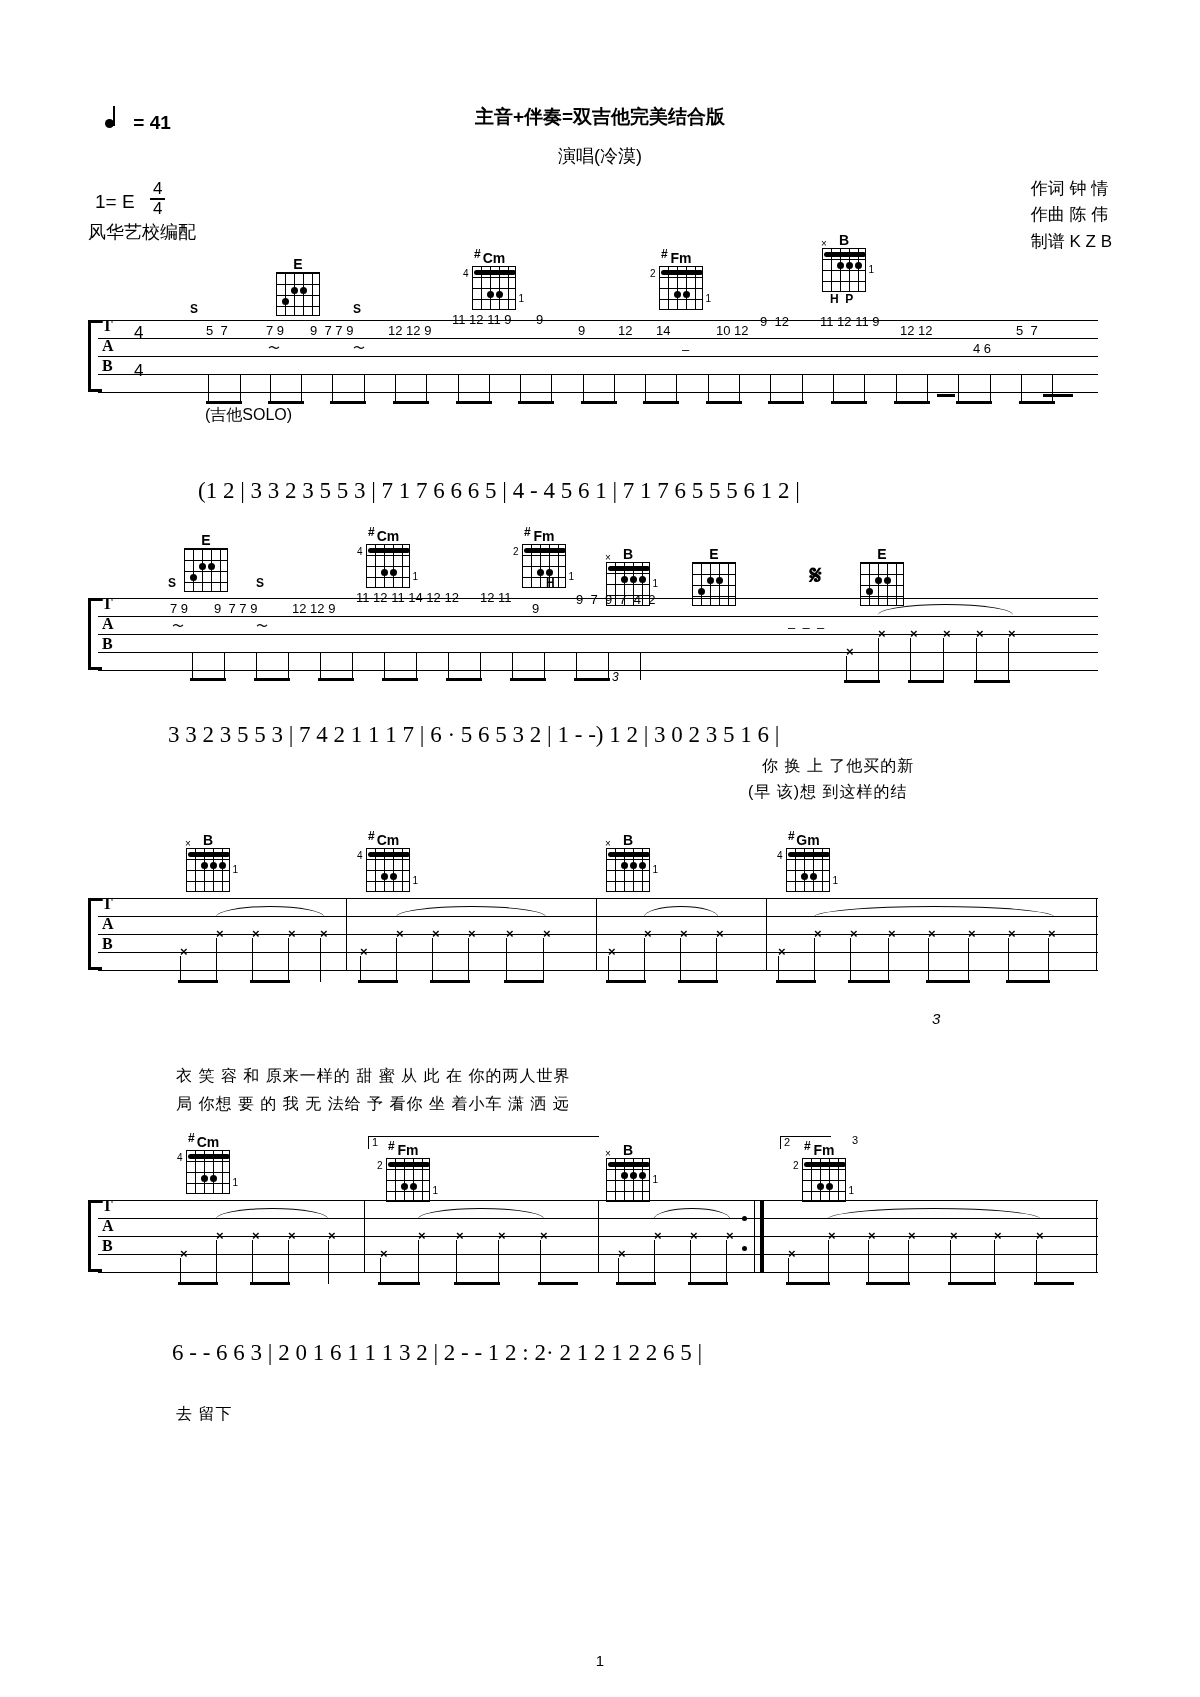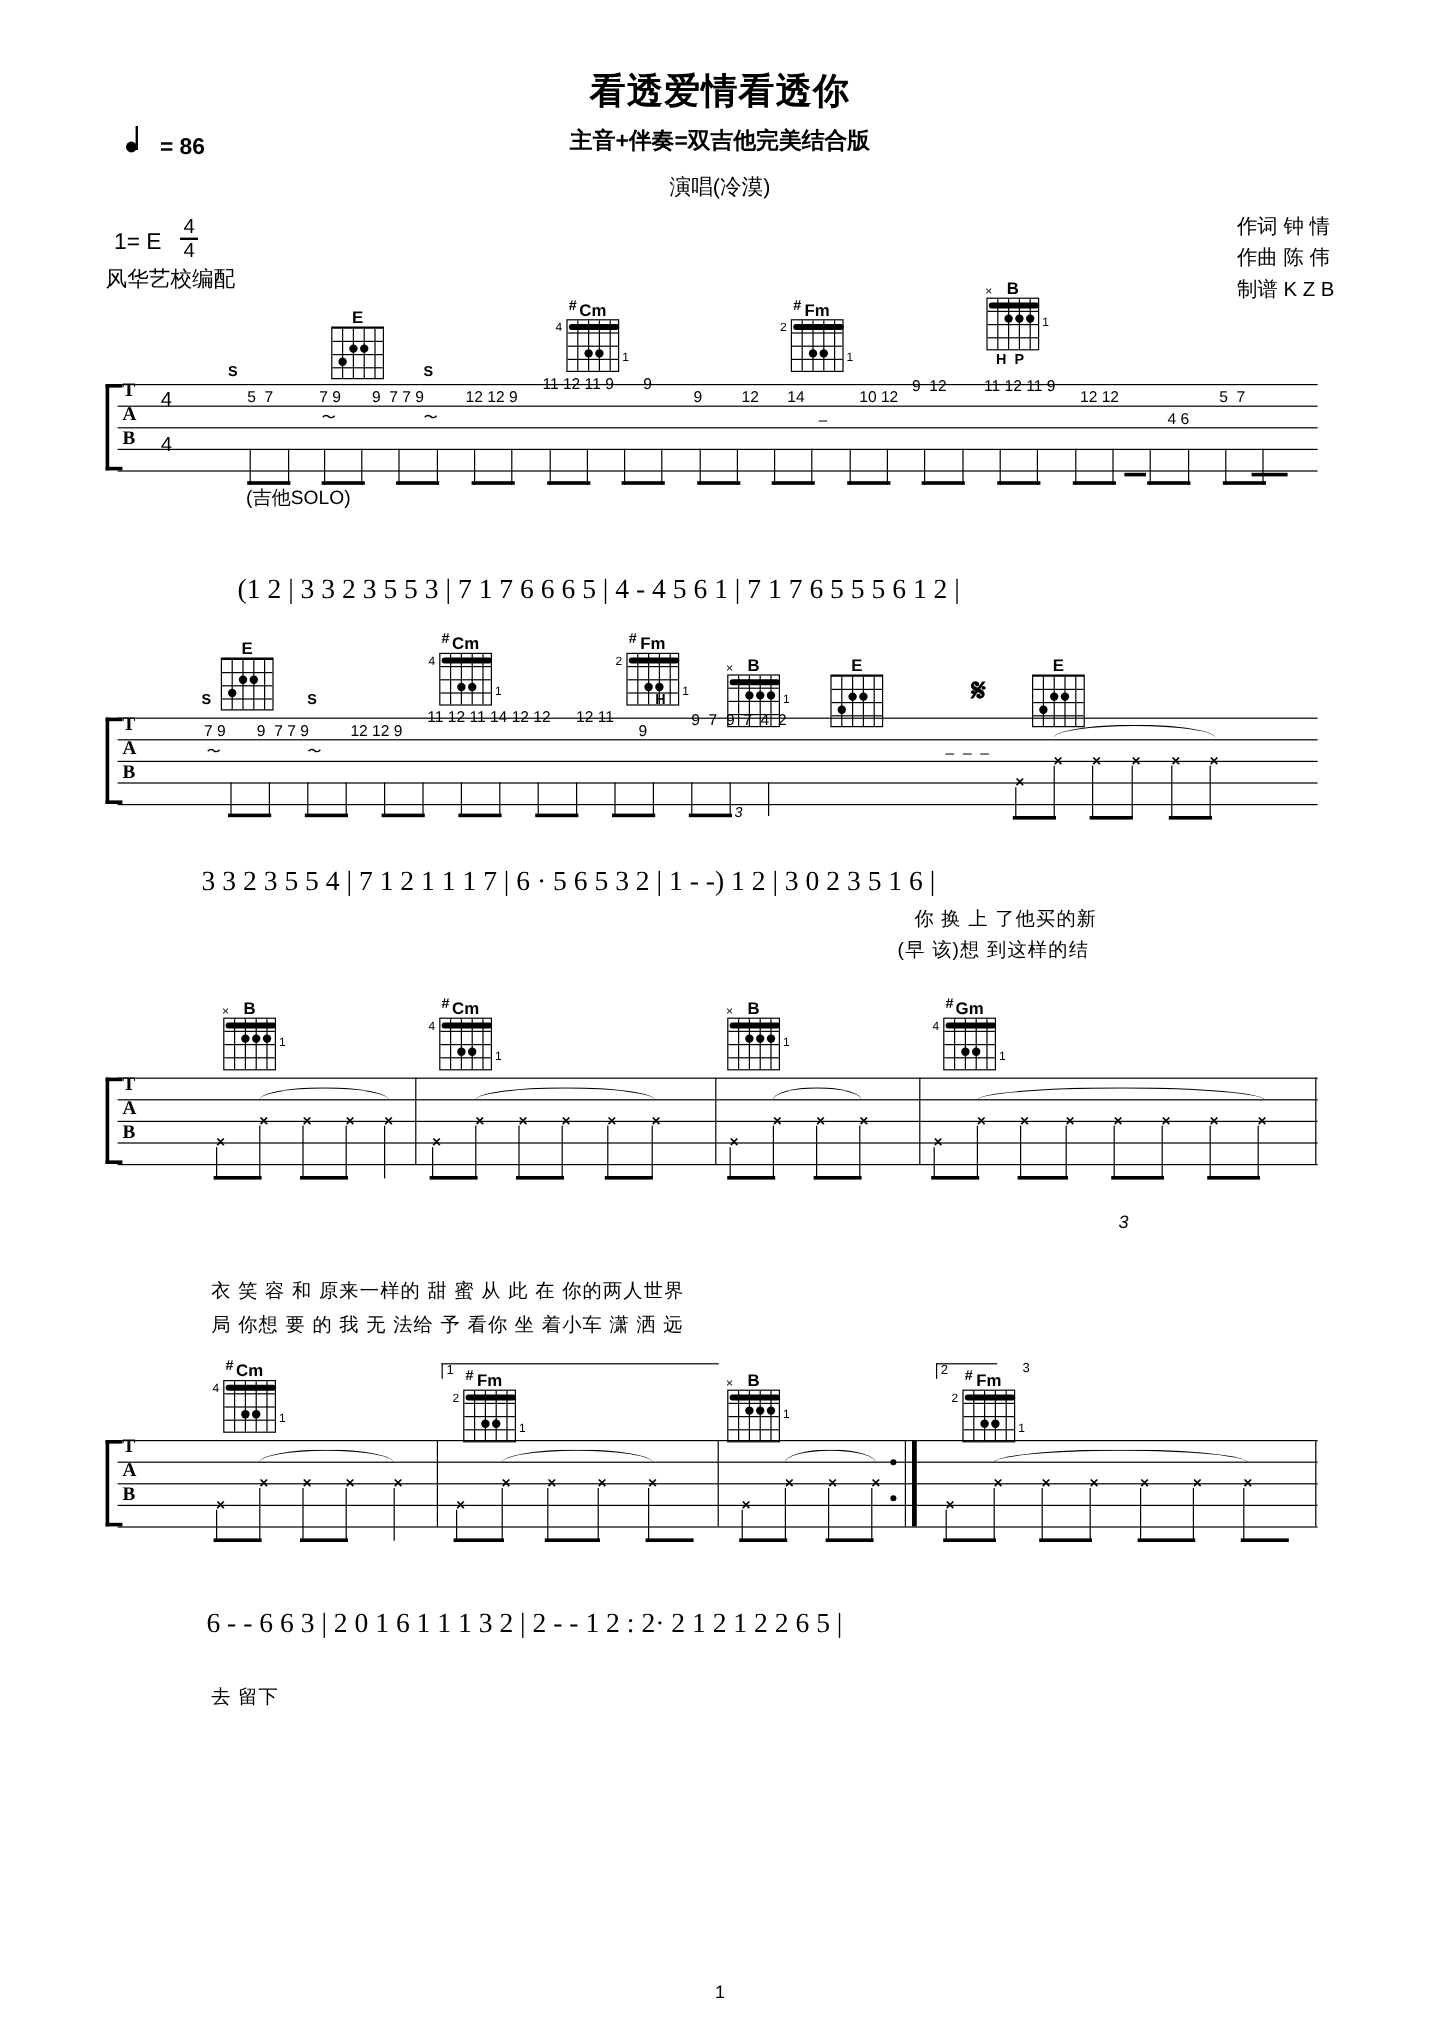"看透爱情看透你" div.title { html: <div>看透爱情看透你</div> -> none }
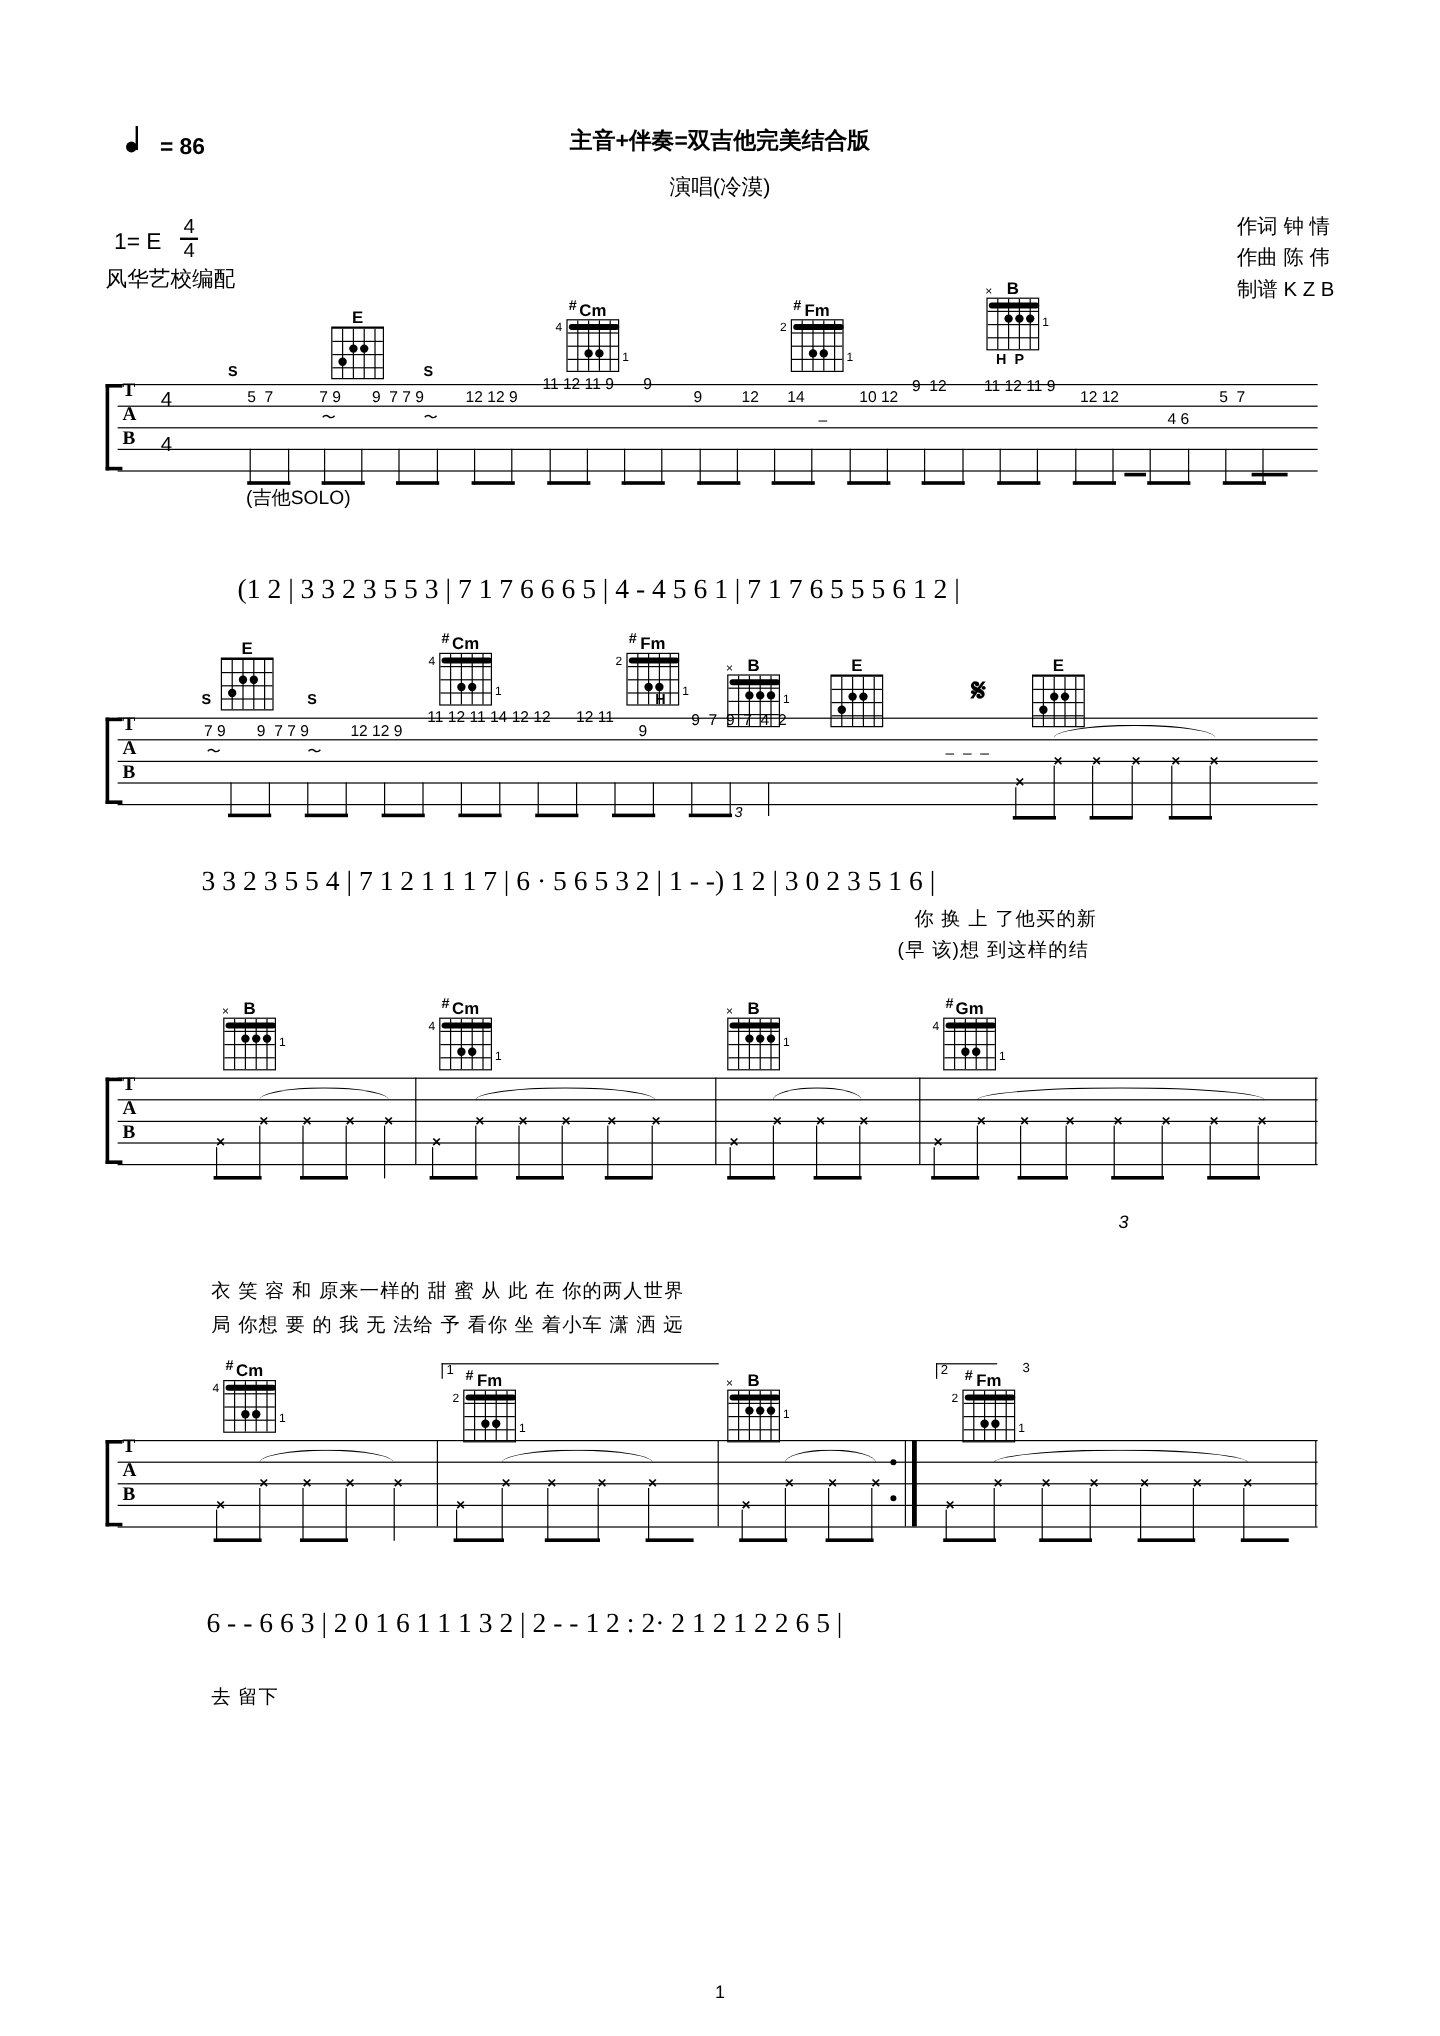"= 86" span.txt { text: 86 -> 41 }
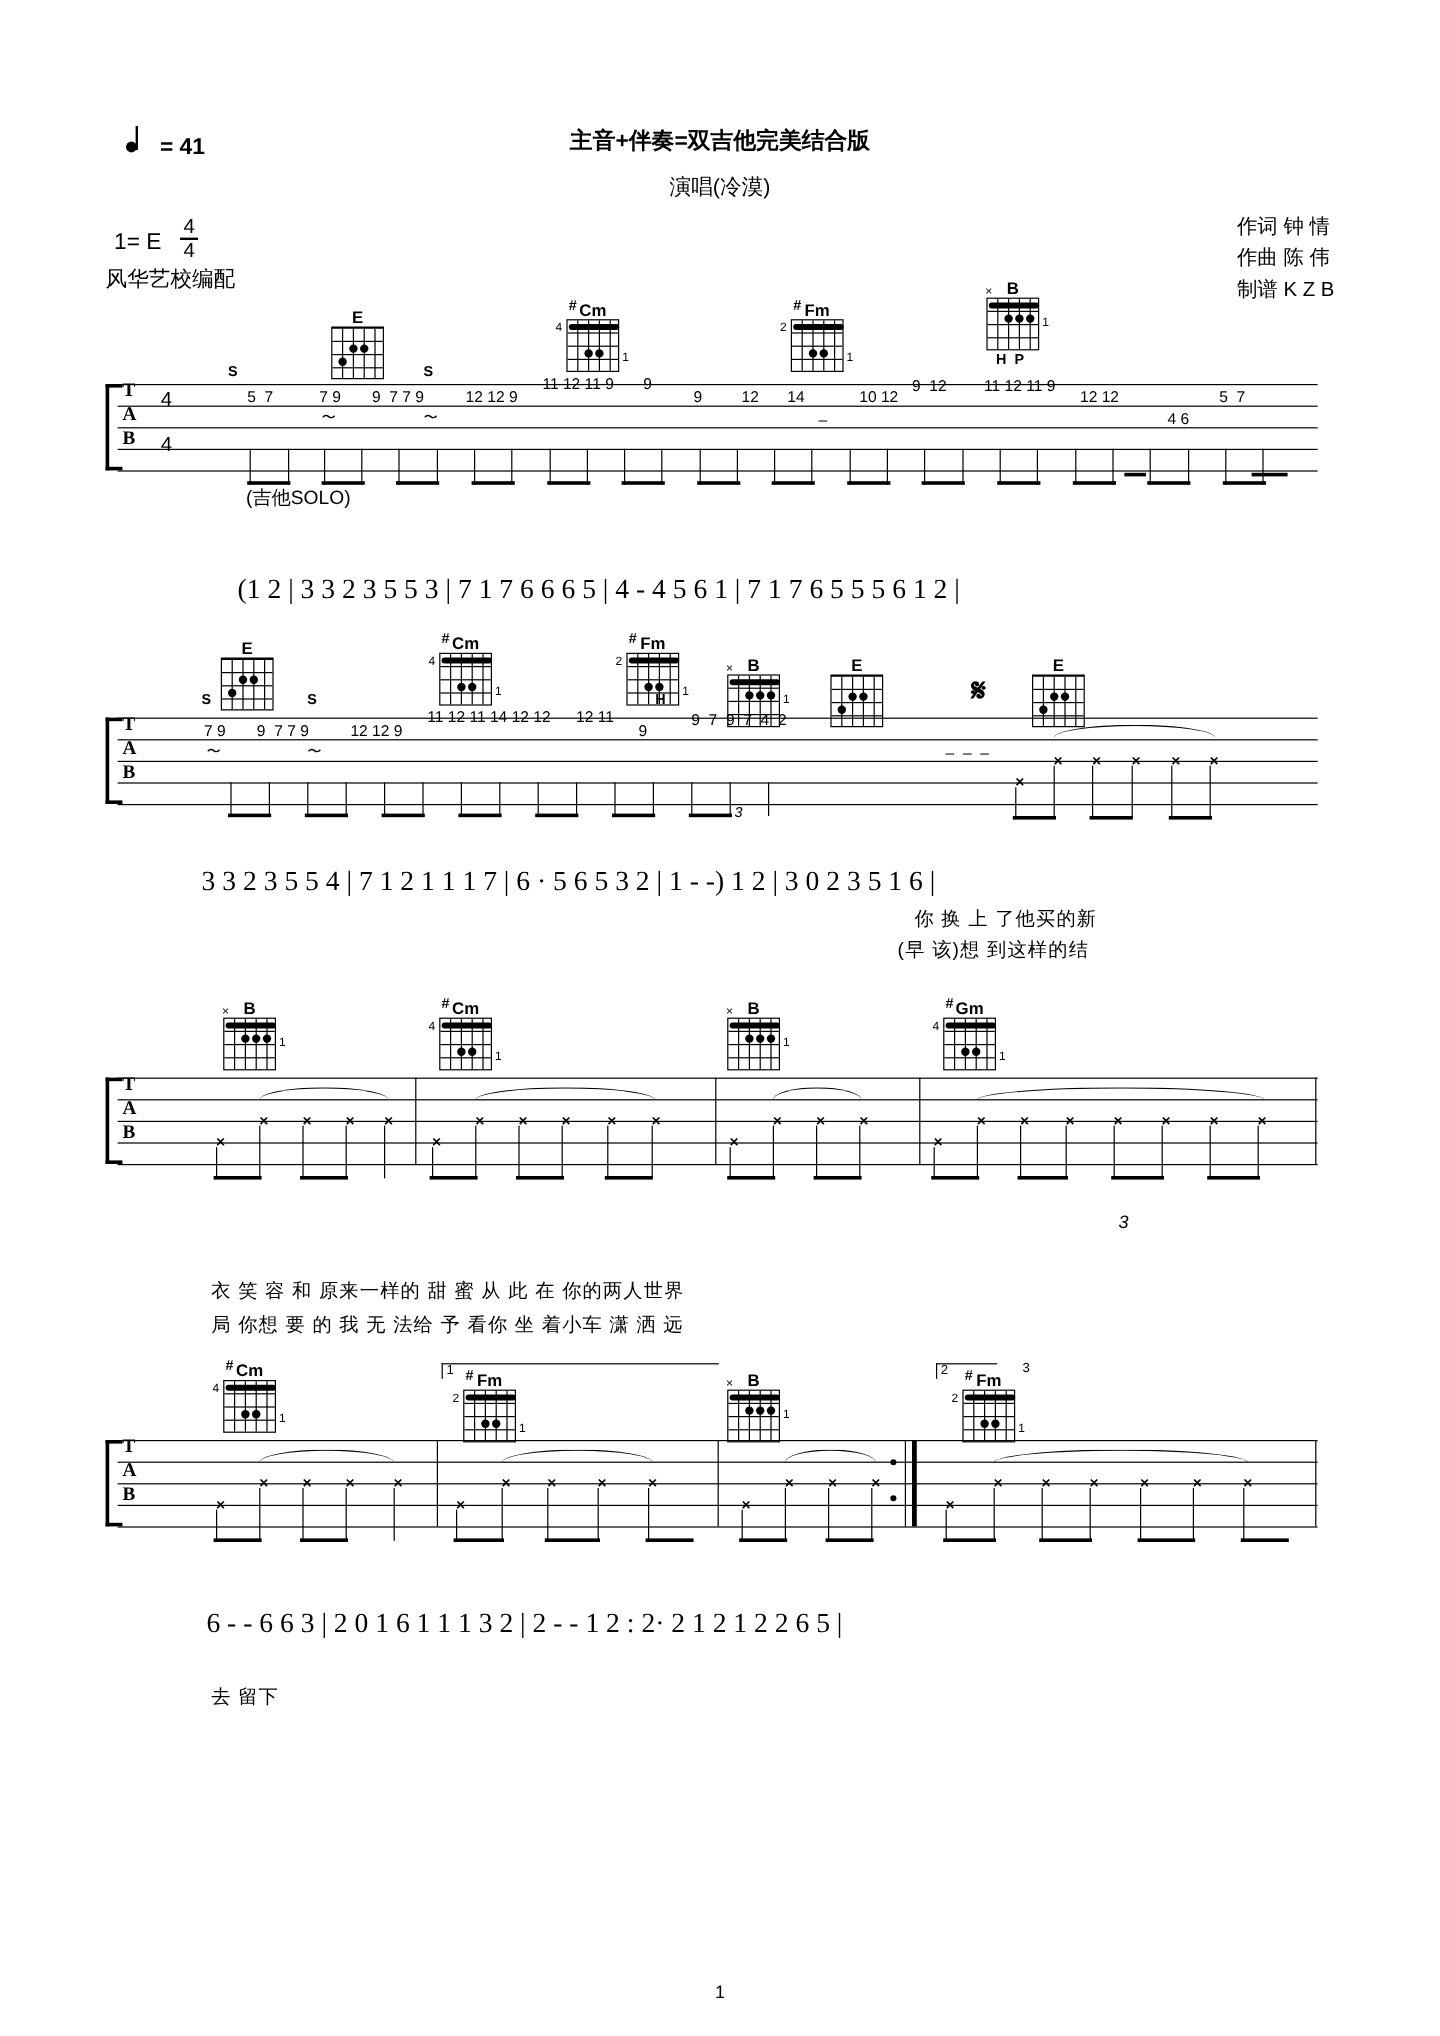"3 3 2 3 5" div.jianpu { text: 4 | 7 1 -> 3 | 7 4 }
